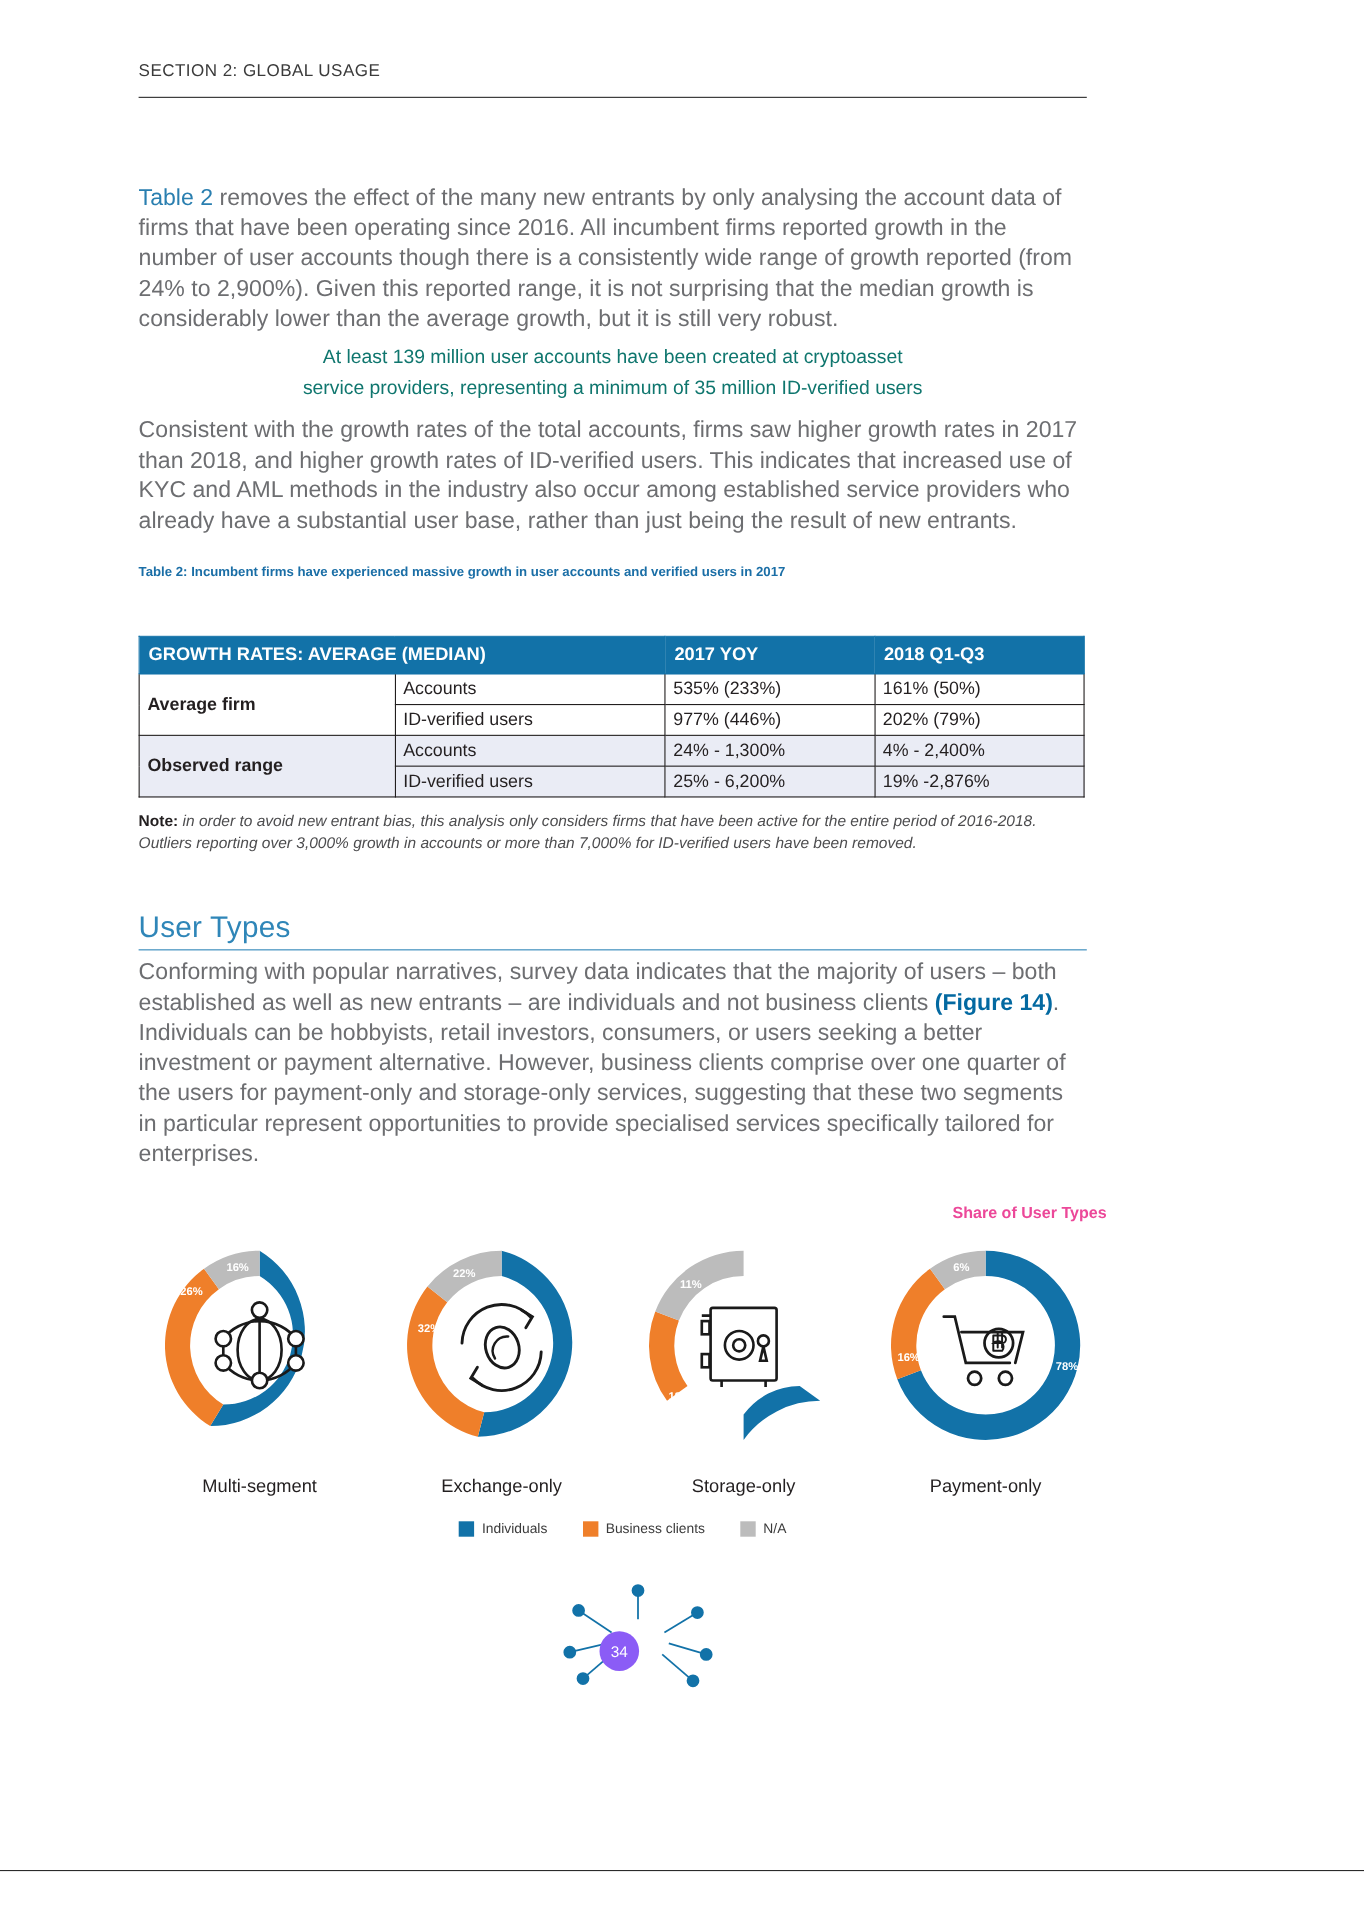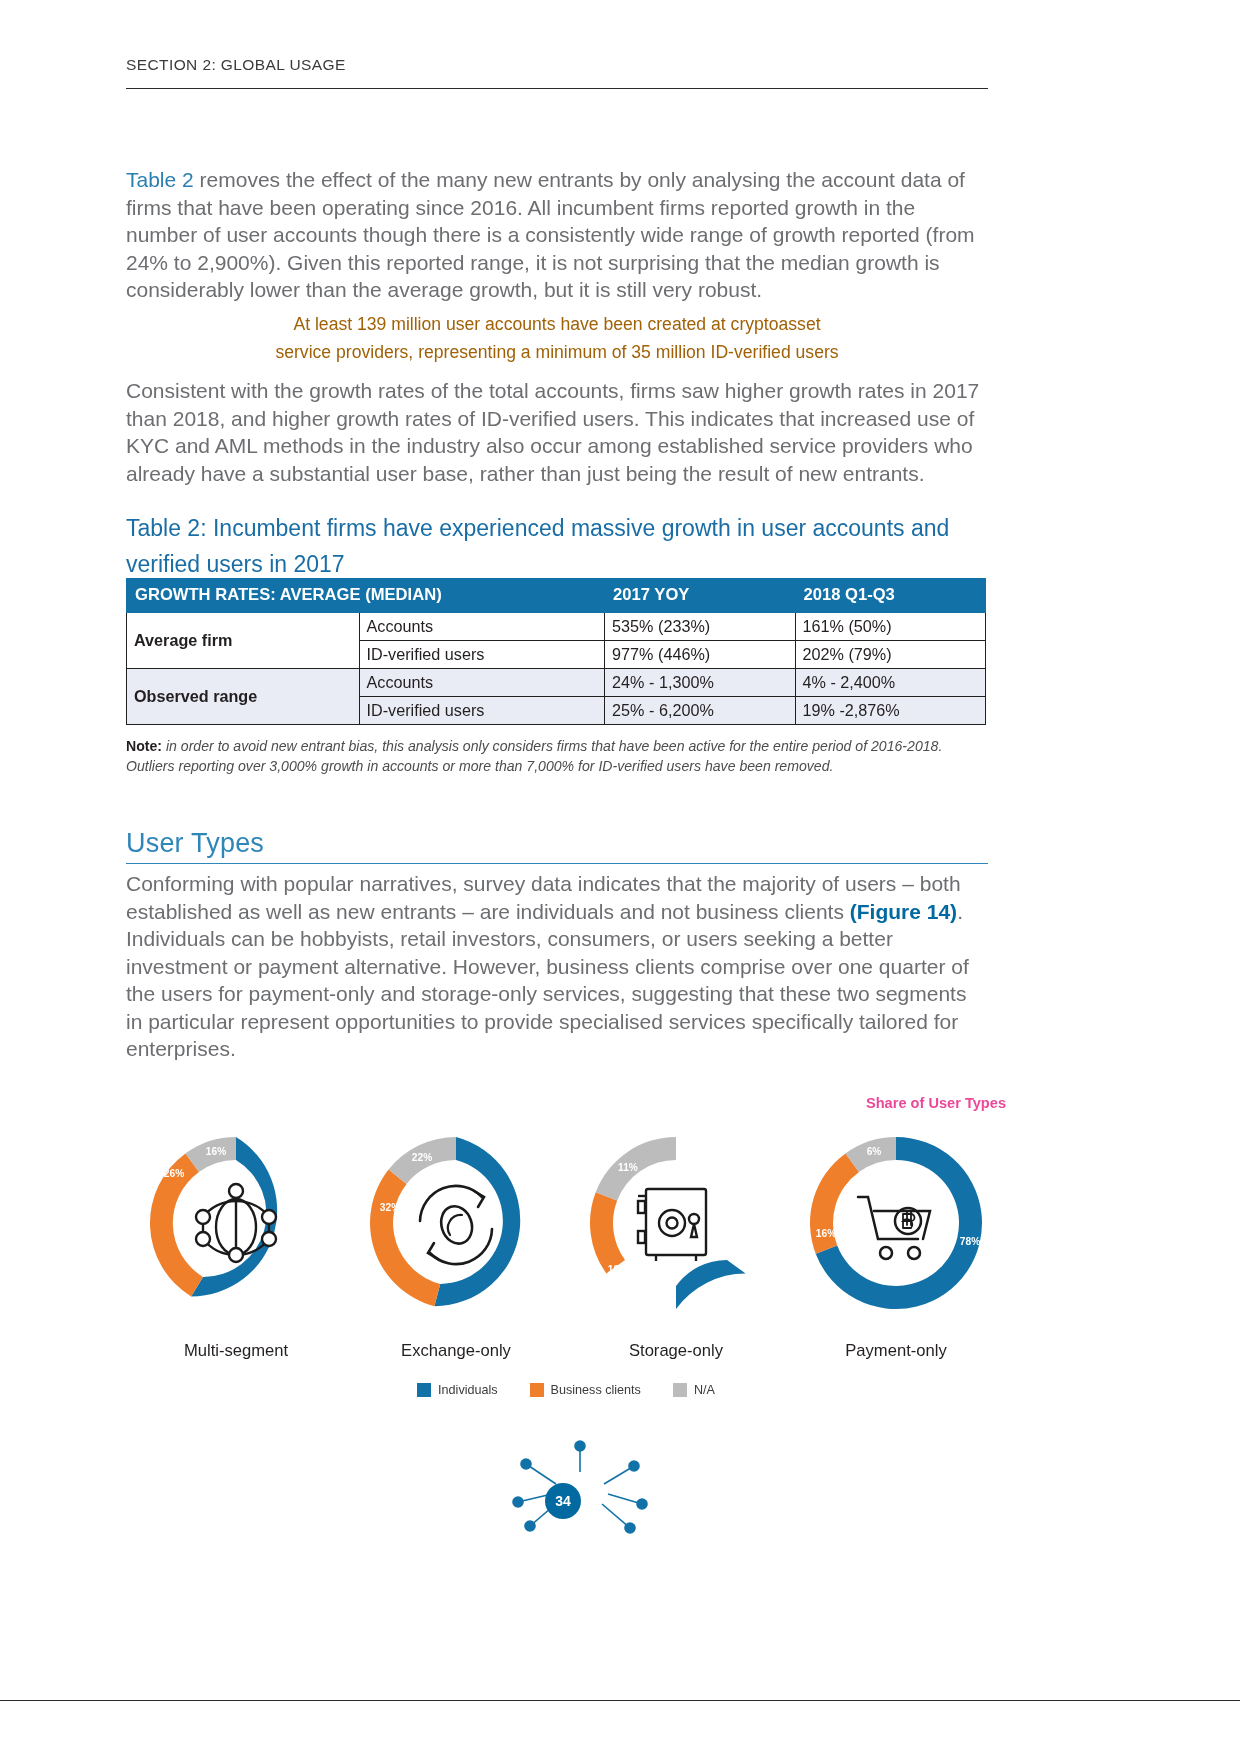"At least 139 million user" .callout { color: #a16207 -> #0f766e }
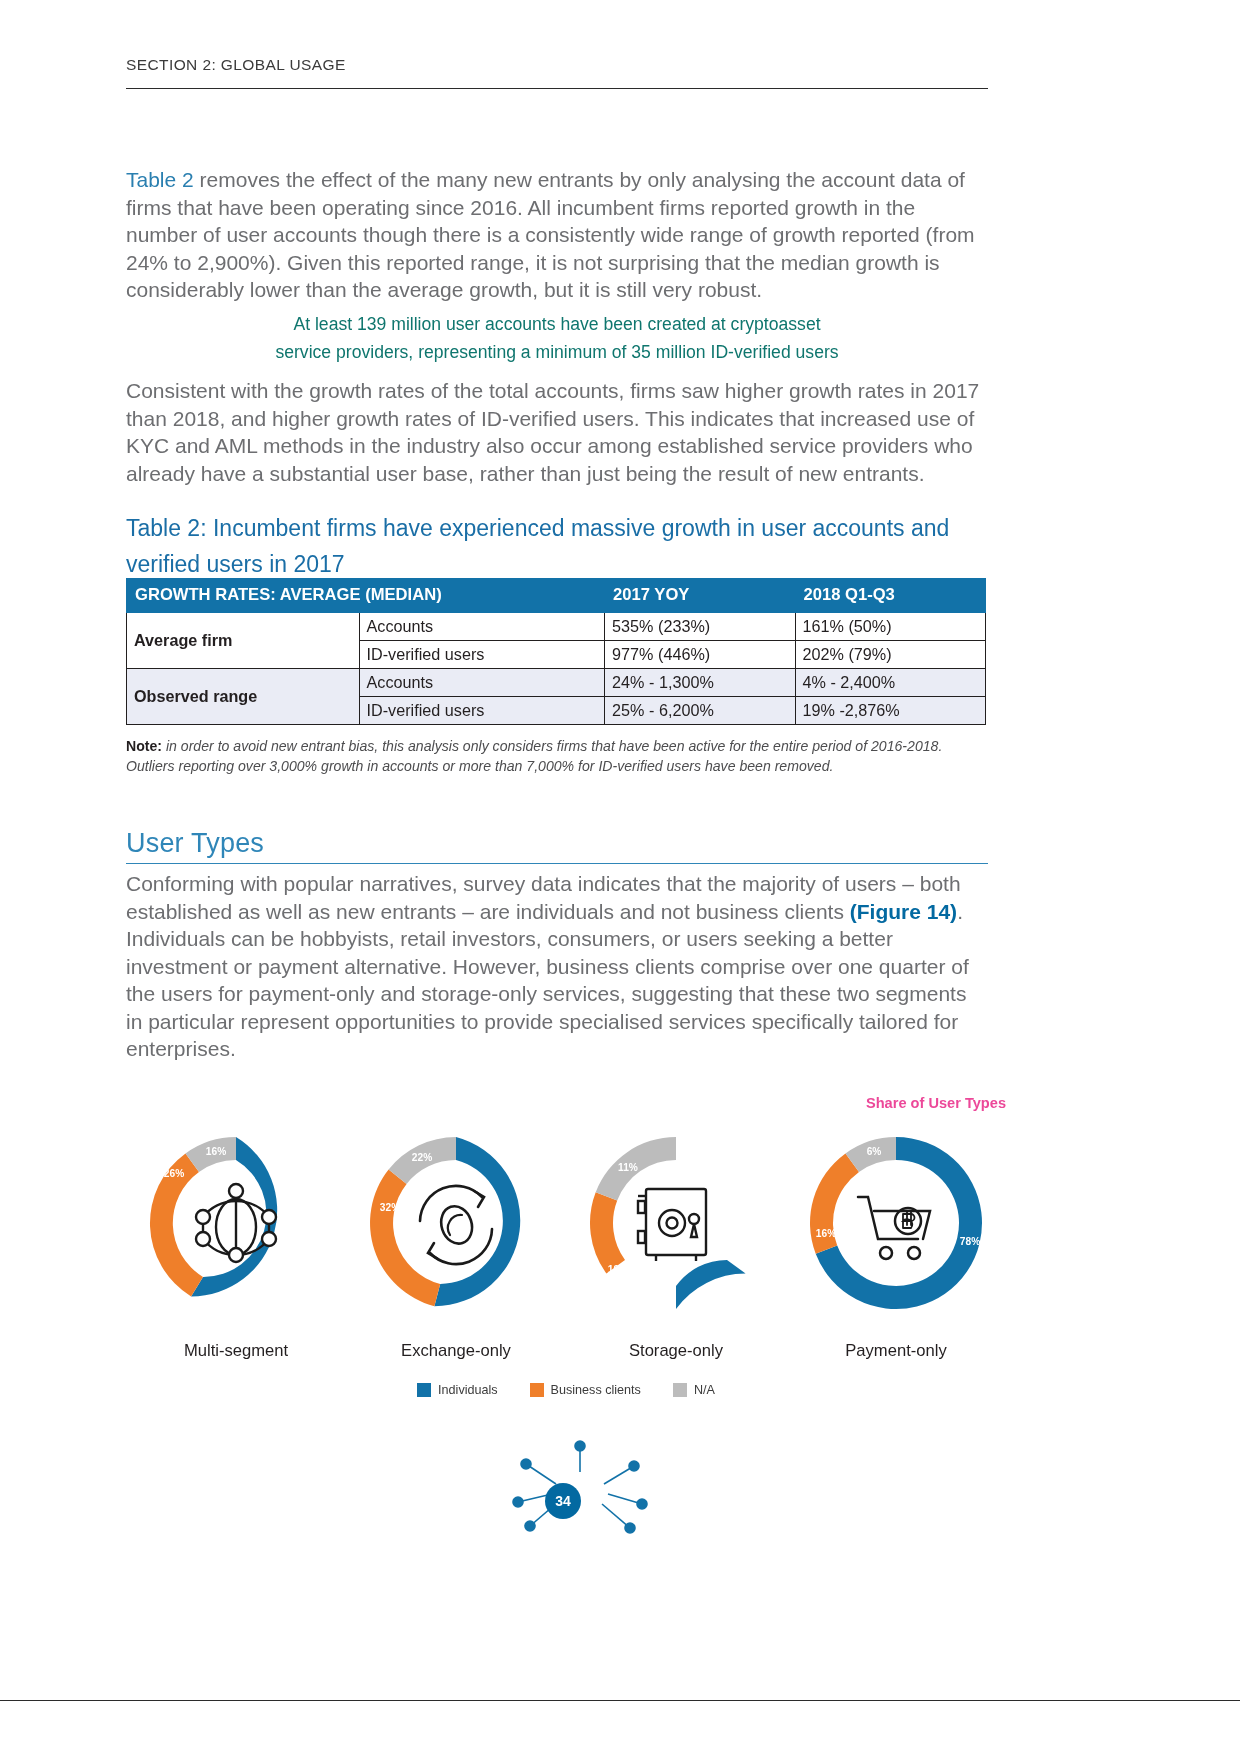"Table 2: Incumbent firms have" .tbl-title { font-size: 23px -> 12px; font-weight: 400 -> 700; line-height: 36px -> 20px }
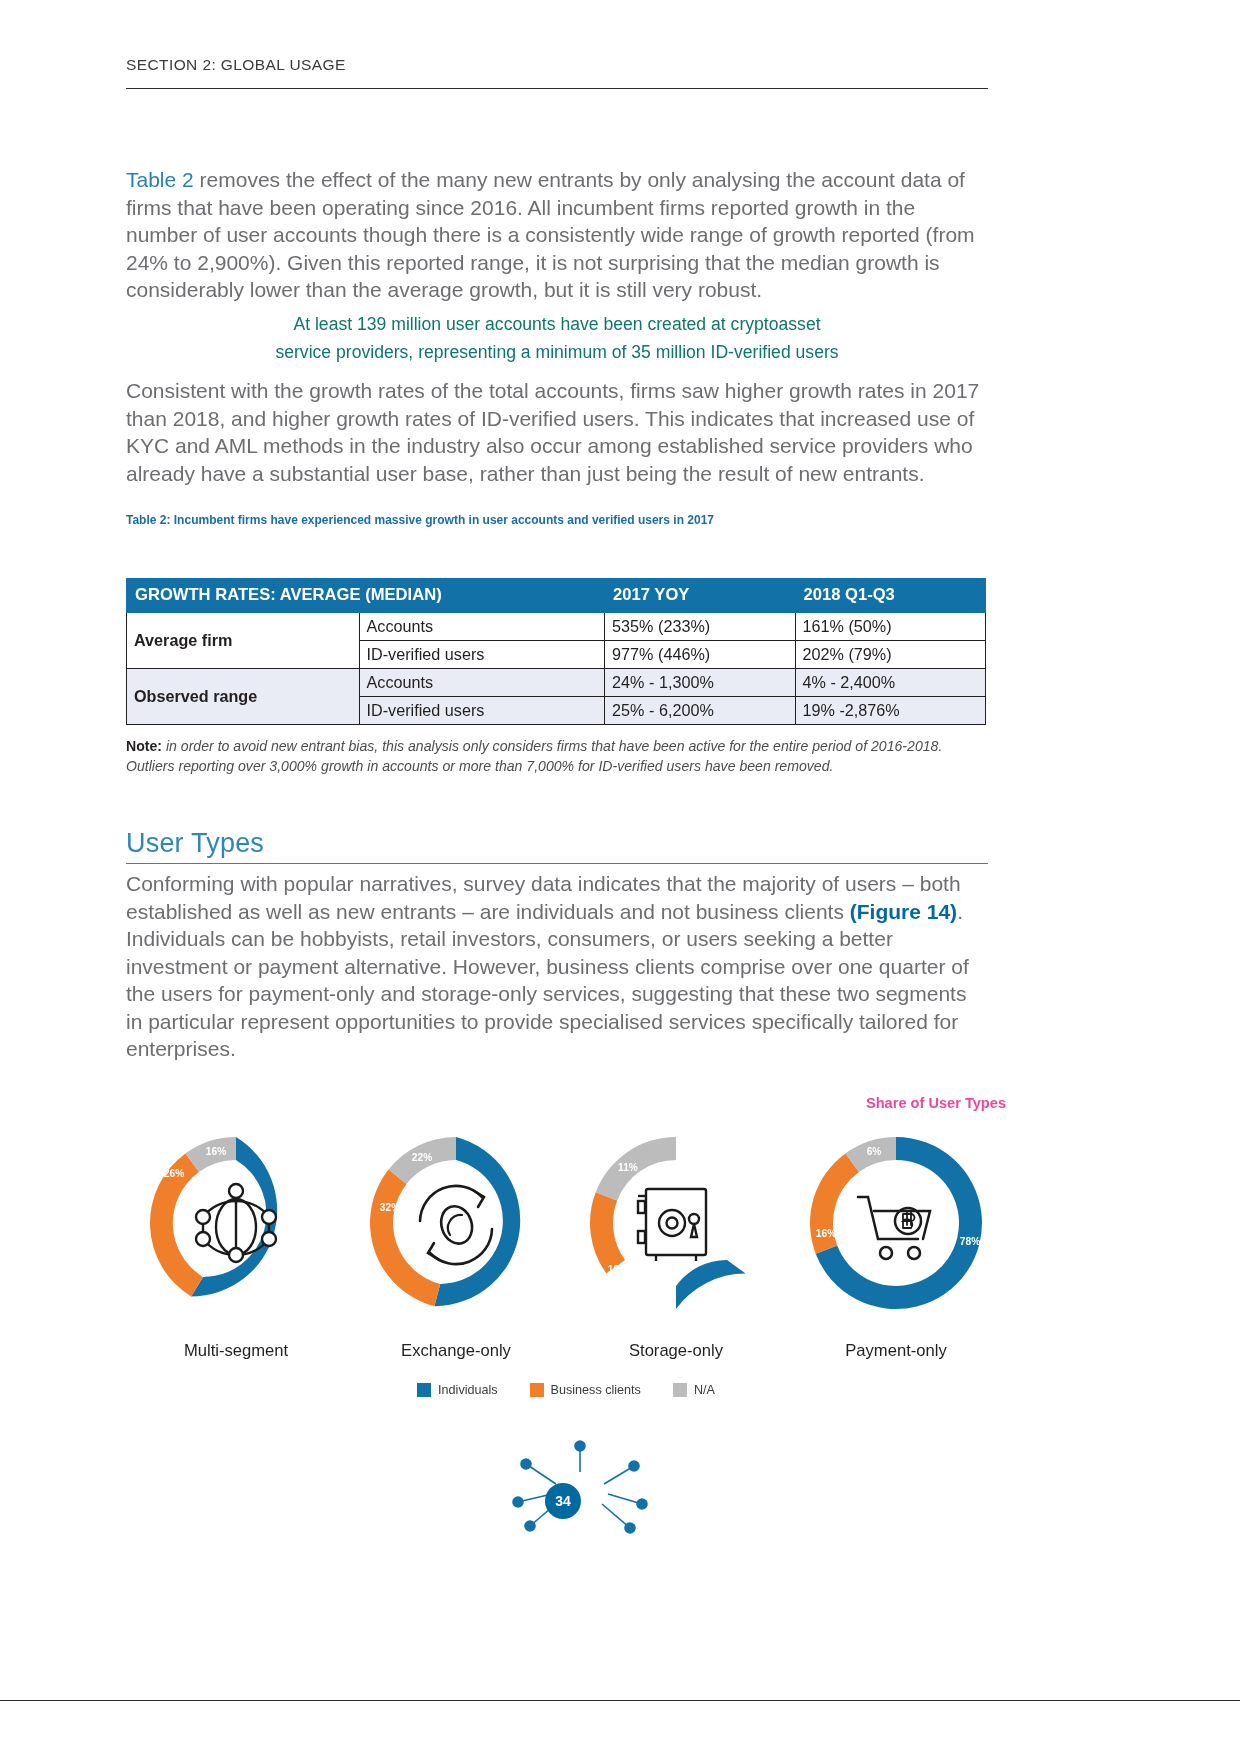"34" .pagenum { background: #0369a1 -> #8b5cf6; font-weight: 700 -> 400 }
